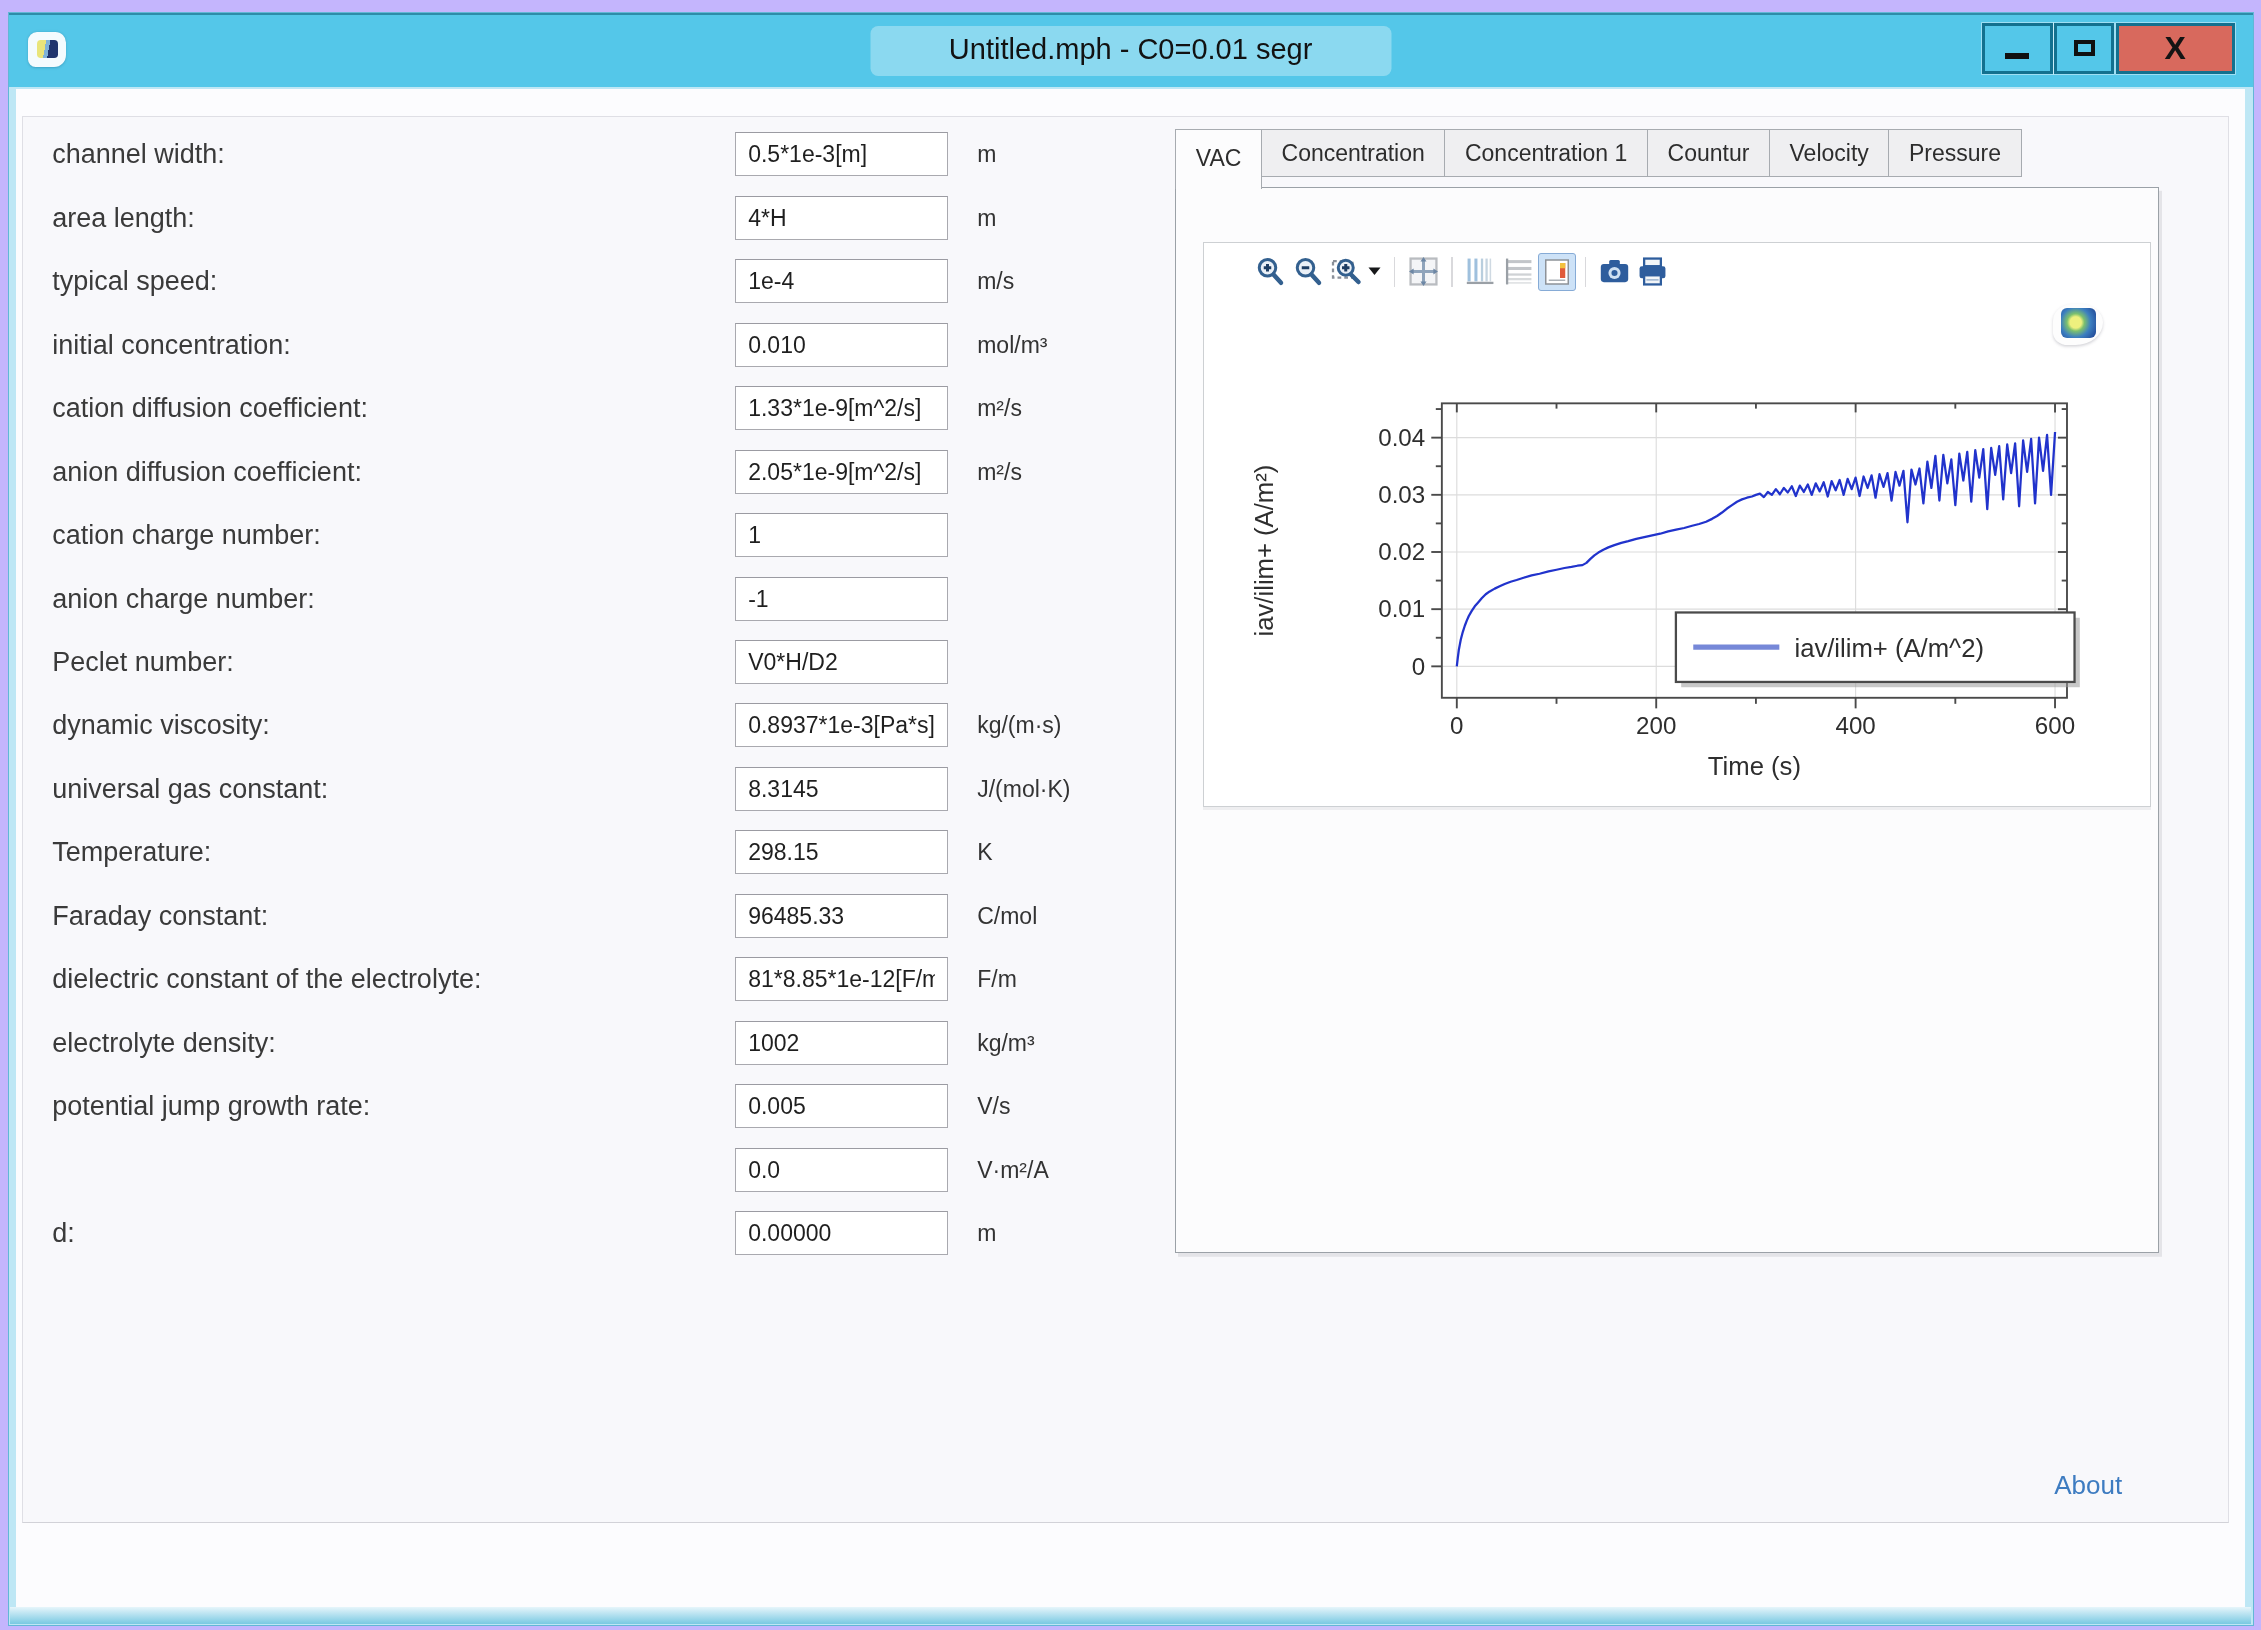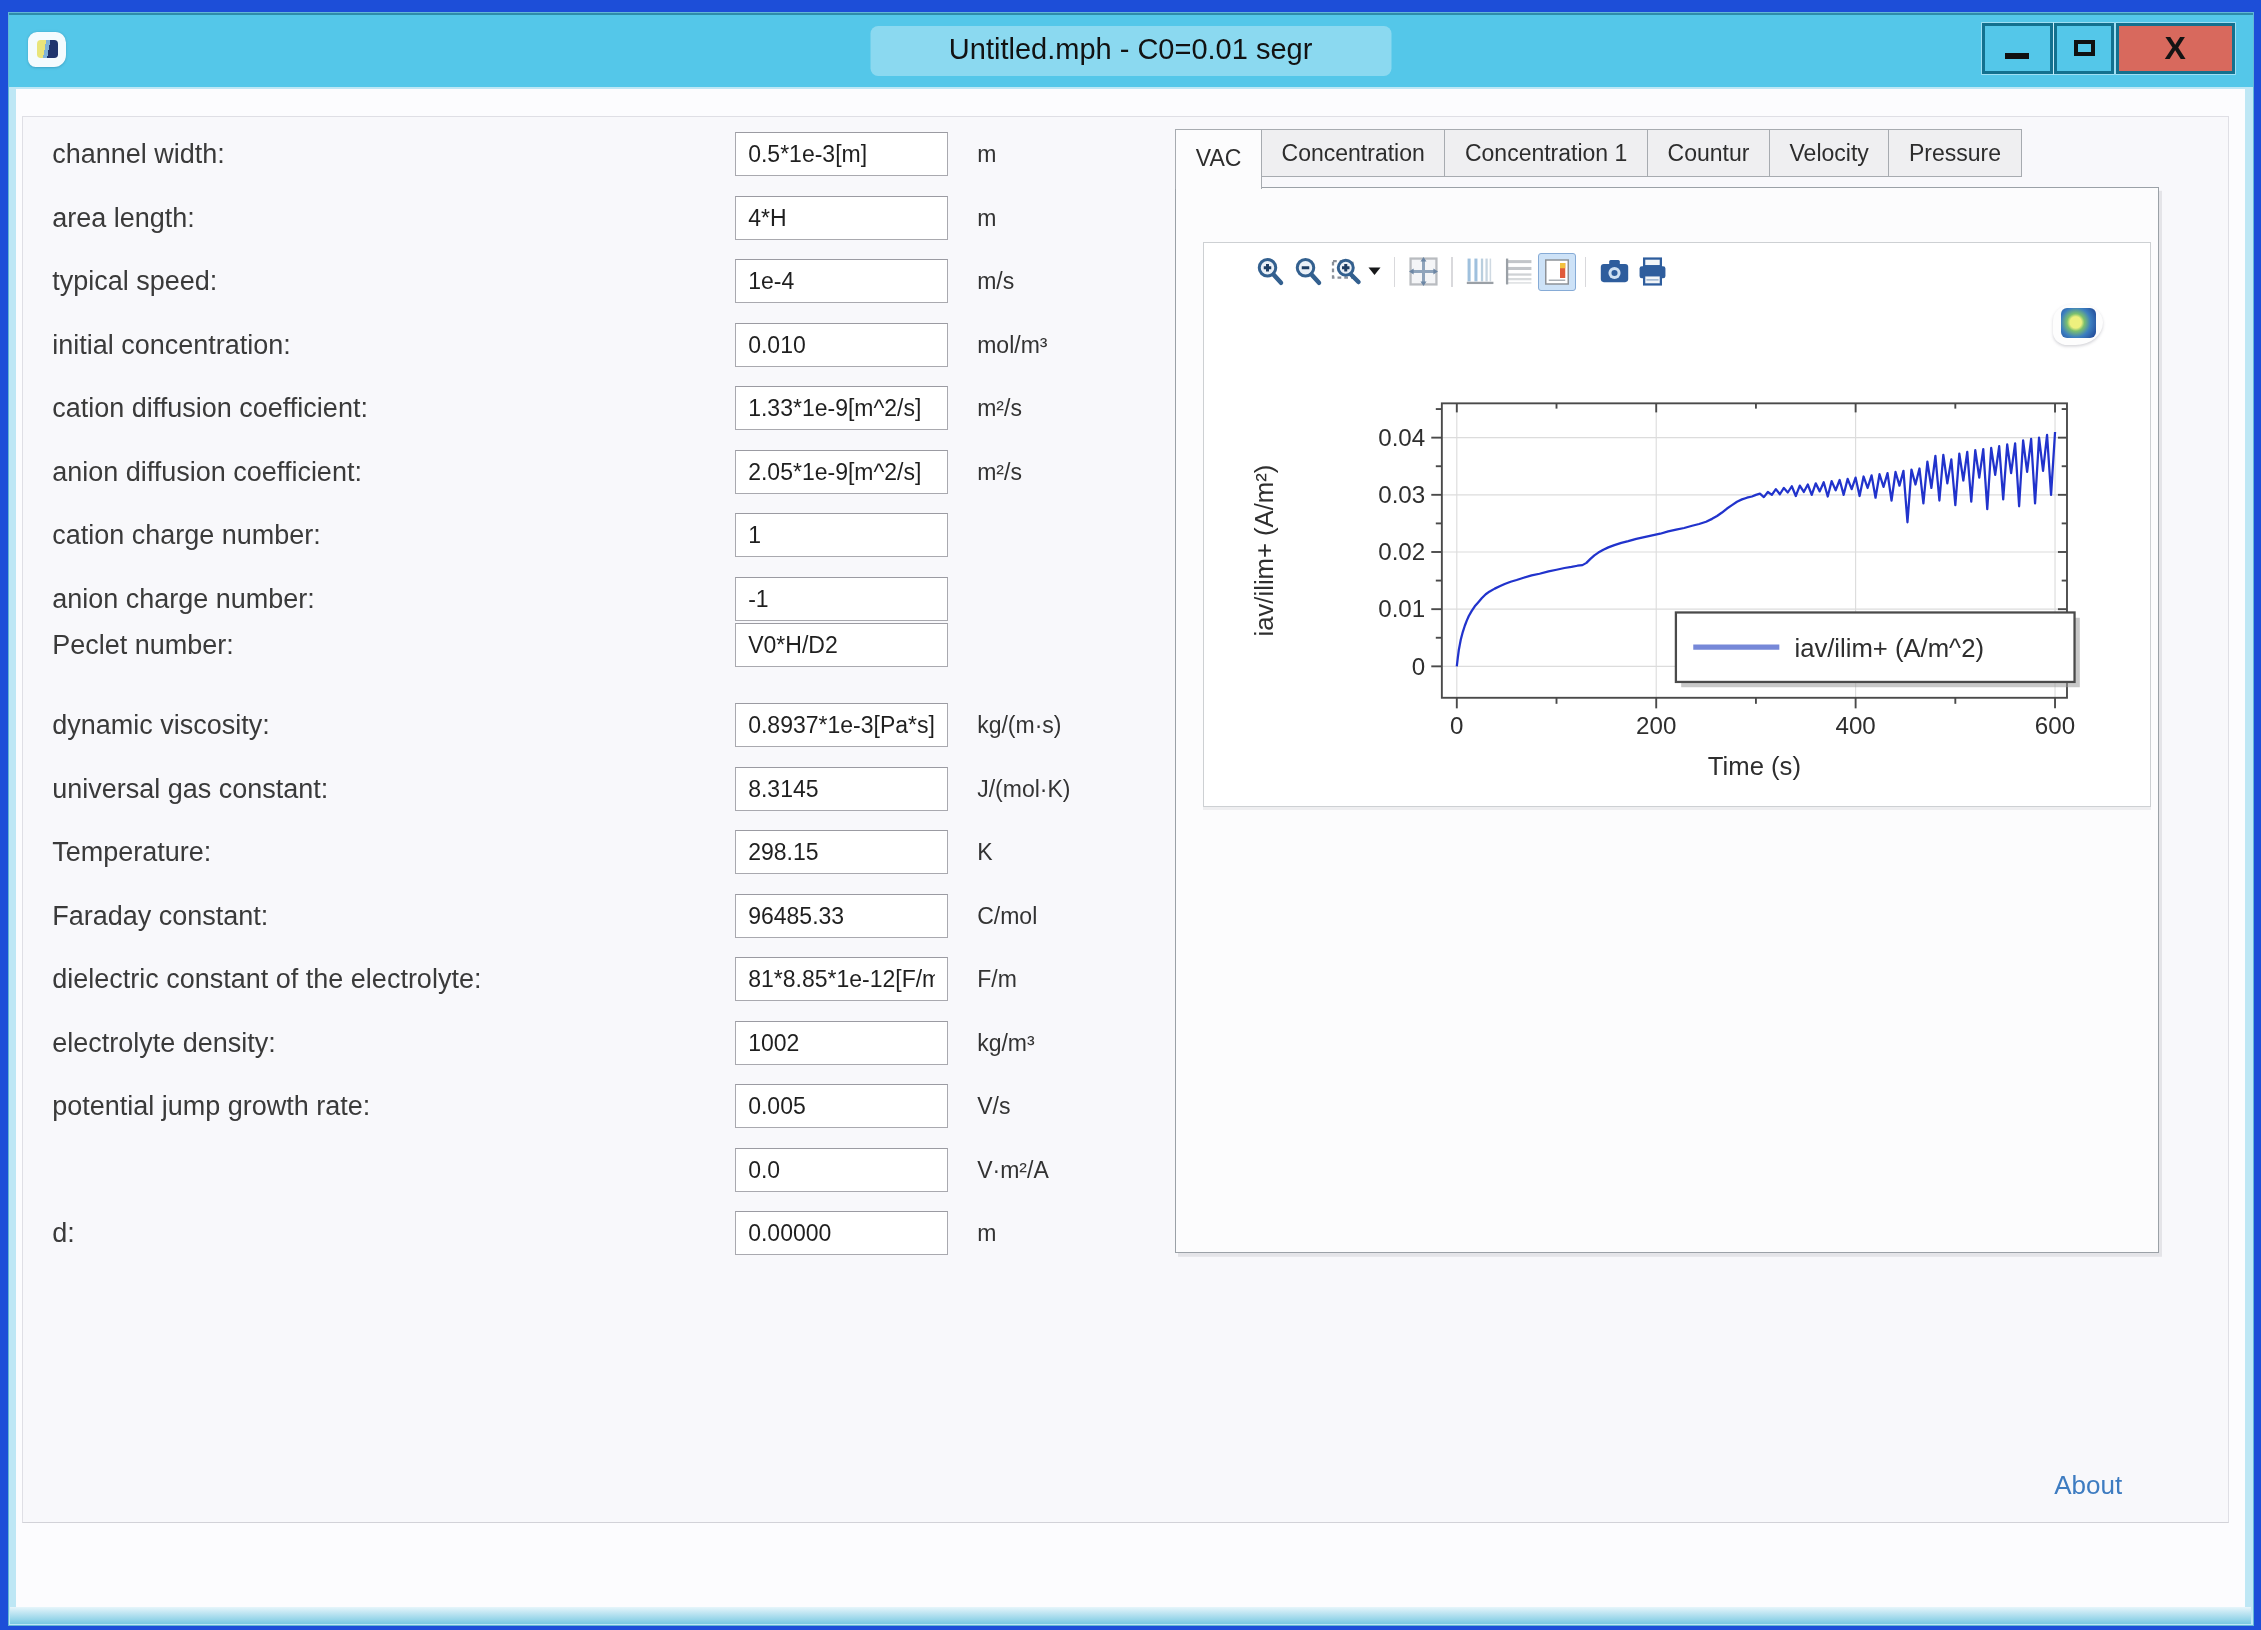"Untitled.mph - C0=0.01 segr" #stage { background: #1d4ed8 -> #c4b5fd }
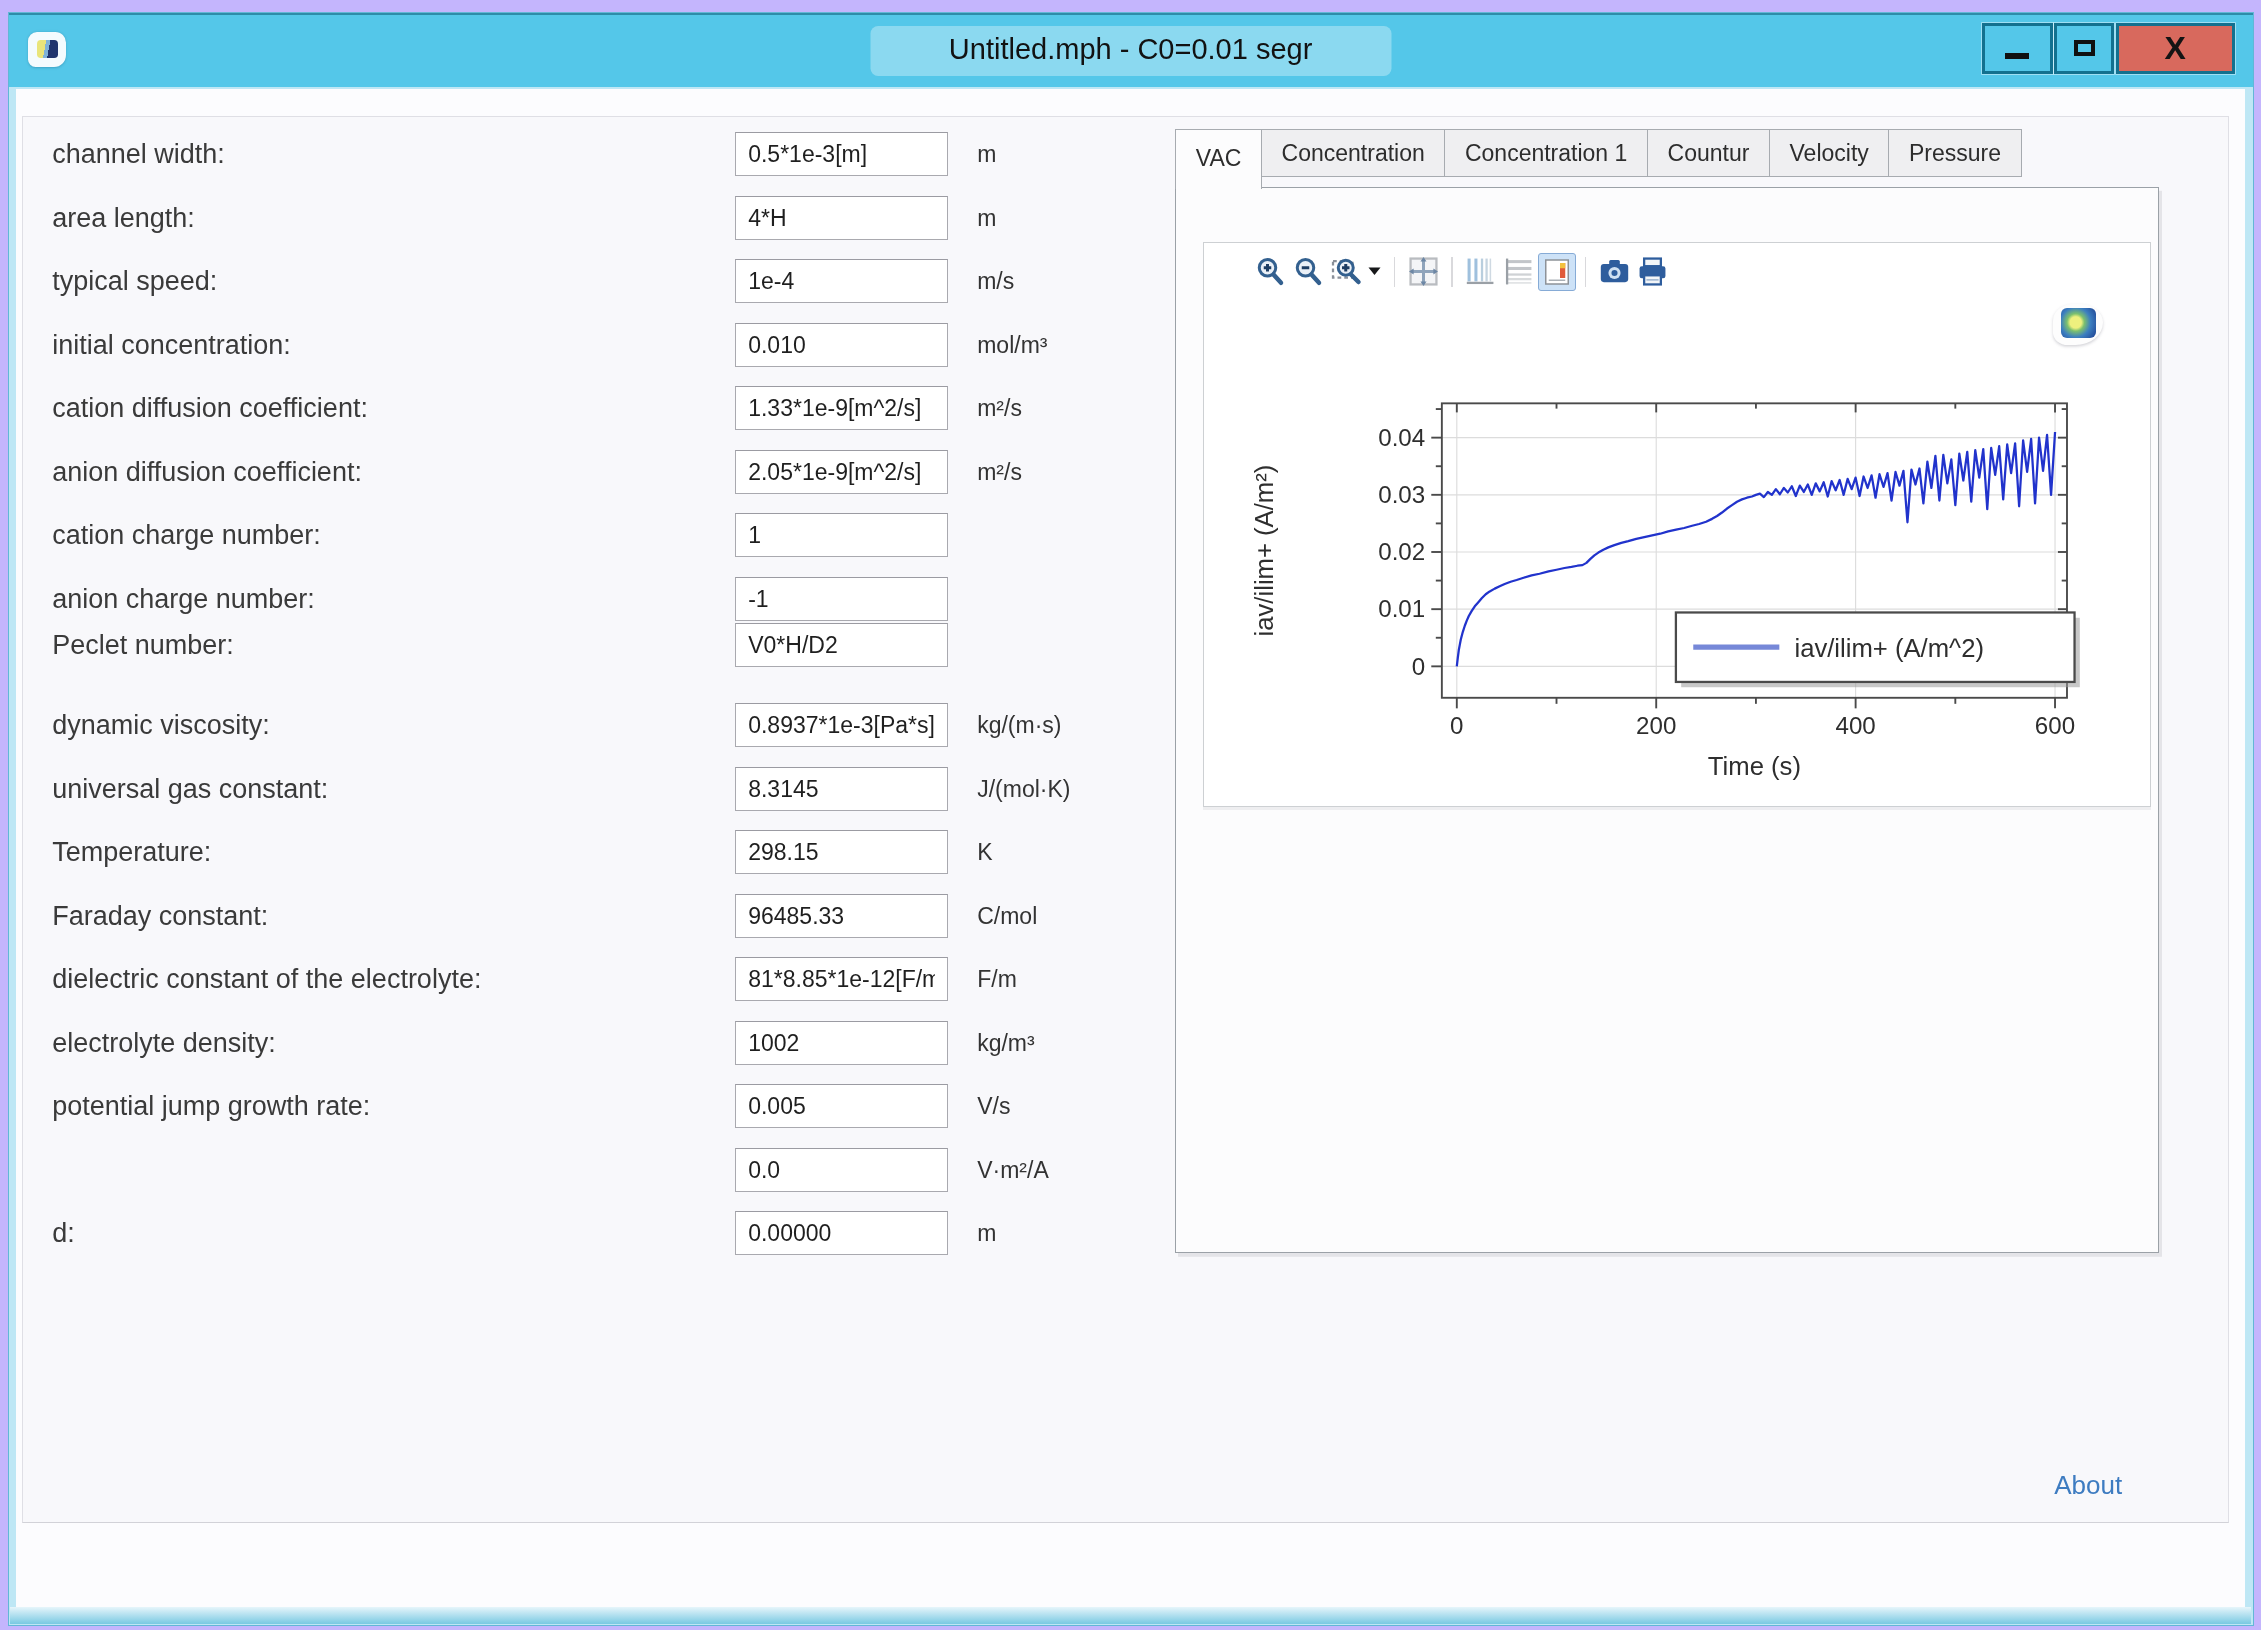"Peclet number:" div.frow { top: 506px -> 523px }
